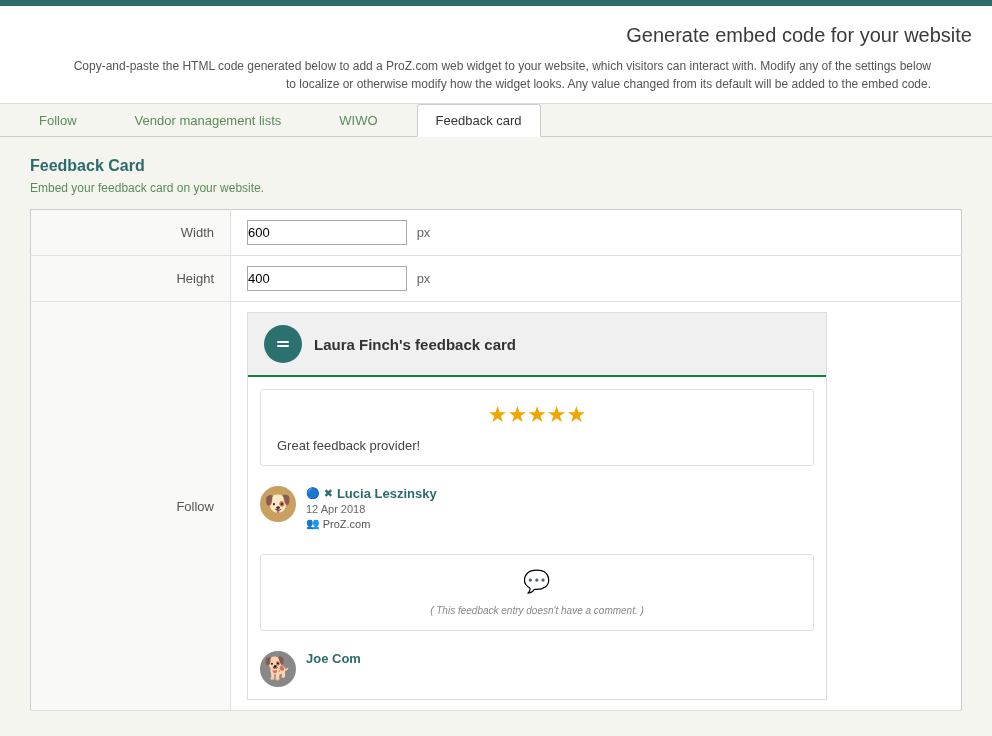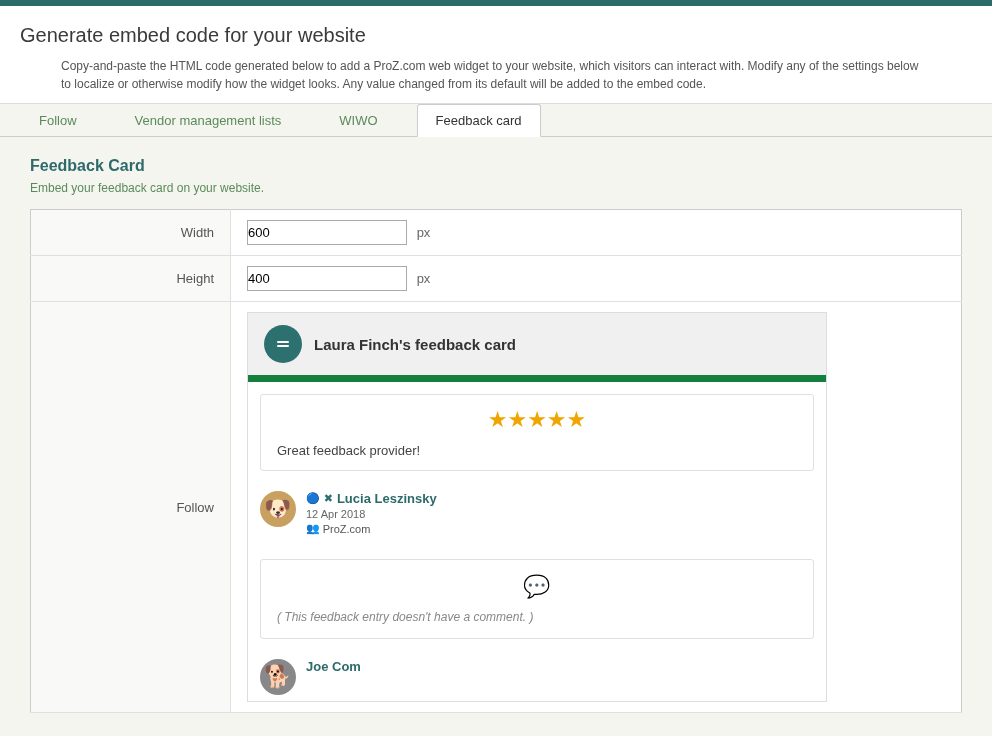"Generate embed code for your" .page-header { text-align: left -> right }
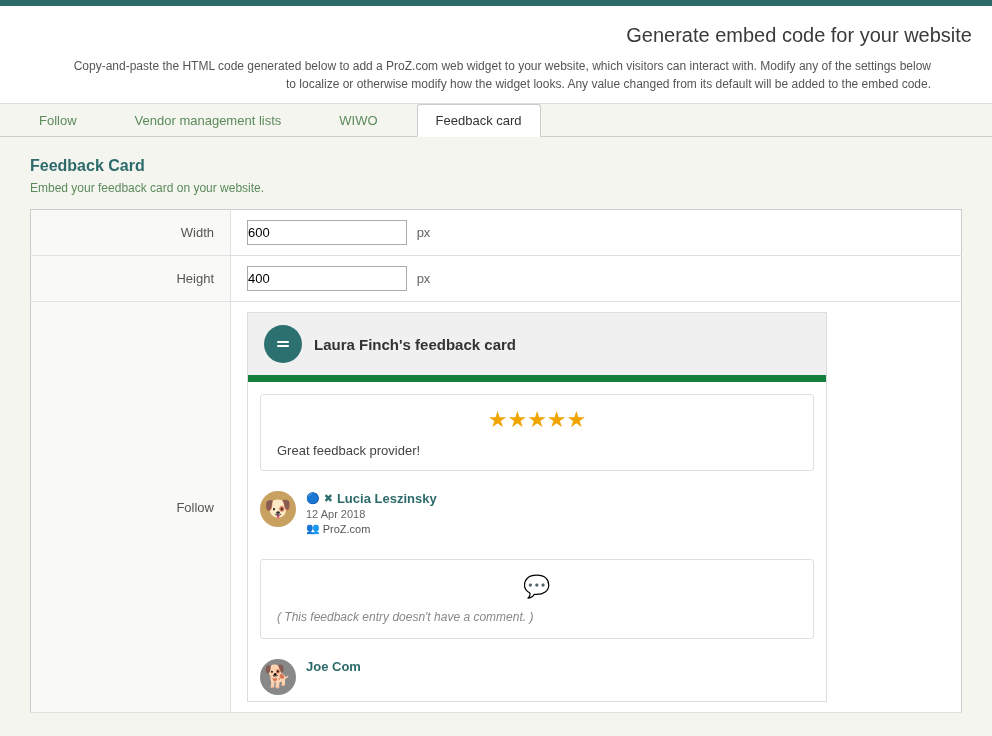"Laura Finch's feedback card" .widget-header { border-bottom: 7px solid #15803d -> 2px solid #15803d }
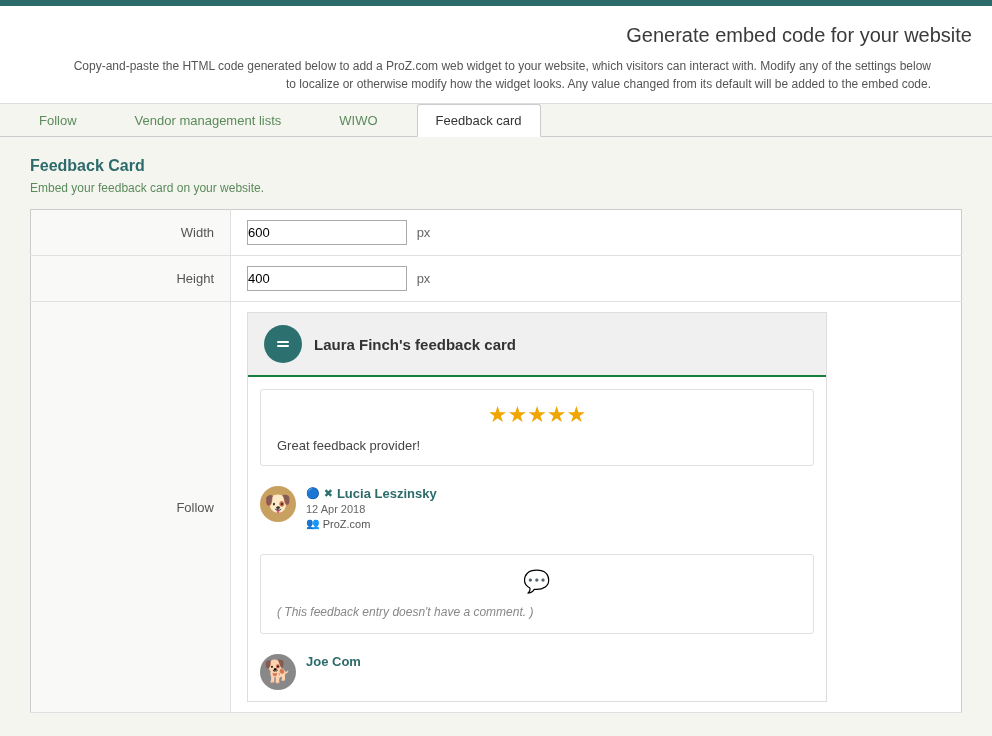"( This feedback entry doesn't" .no-comment { font-size: 12px -> 10px; text-align: none -> center }
